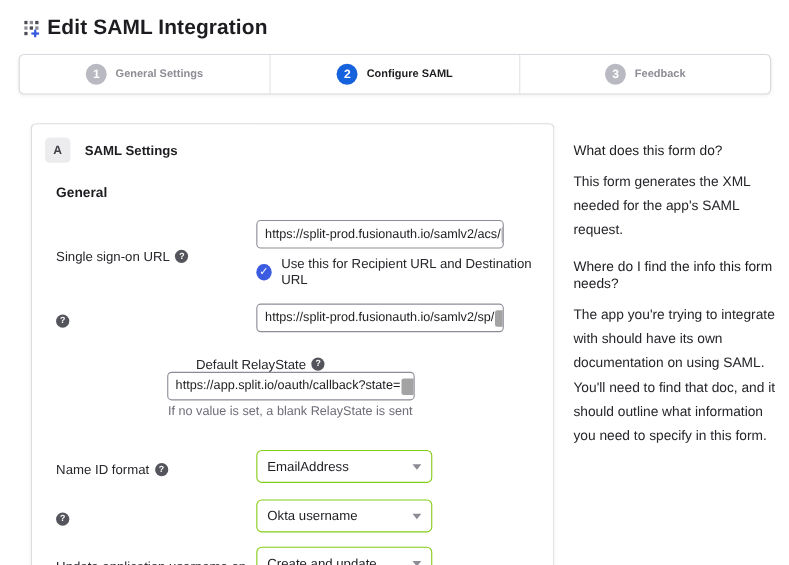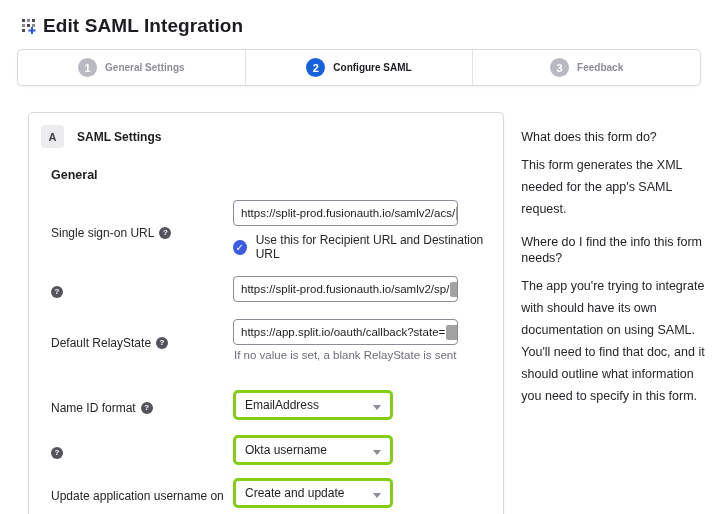"Default RelayState" div.field-row { flex-direction: none -> column }
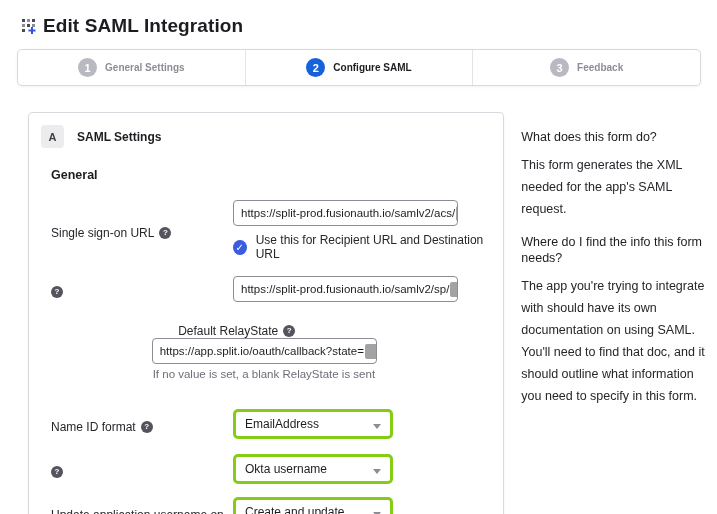"EmailAddress" .select-box { border: 3px solid #84cc16 -> 1px solid #84cc16 }
